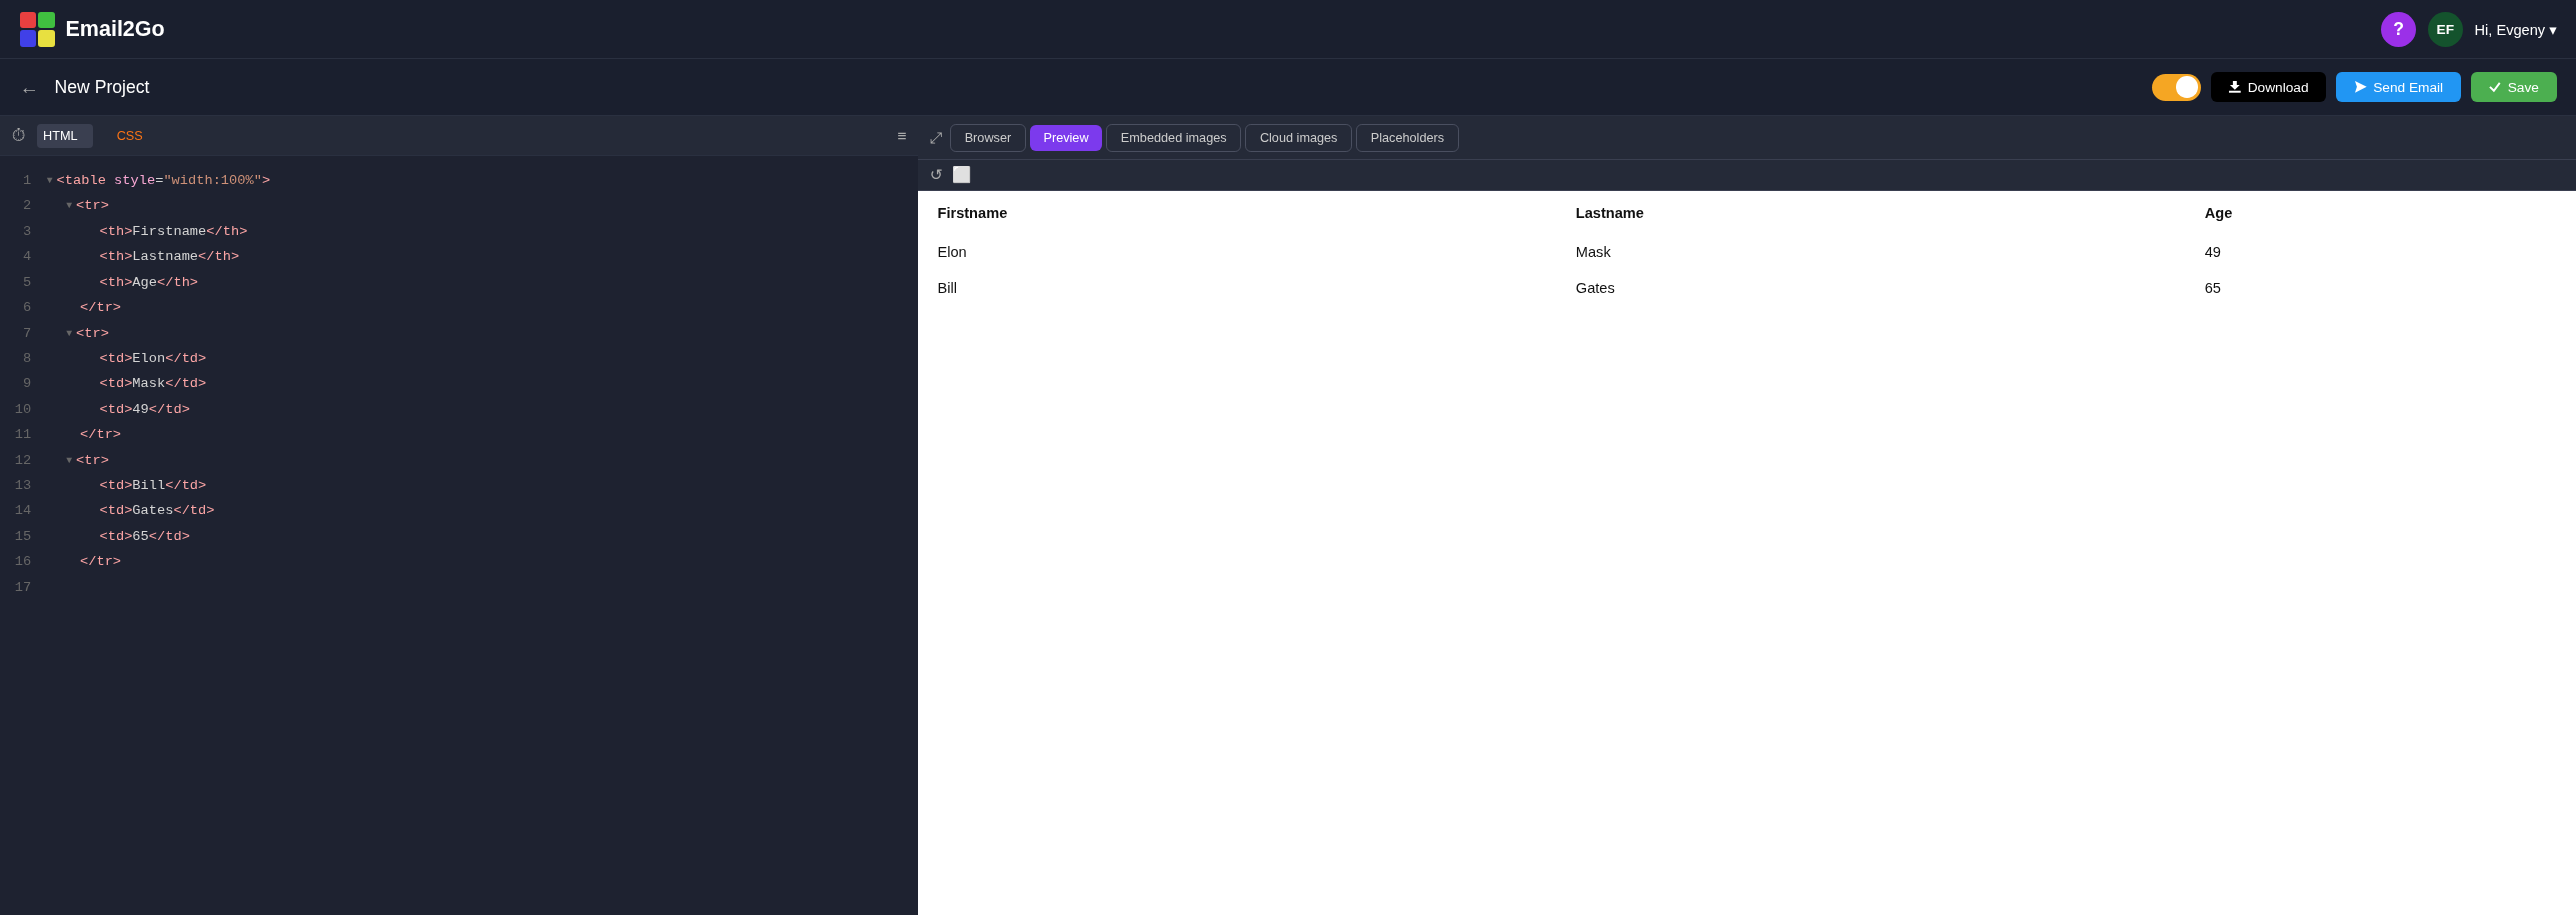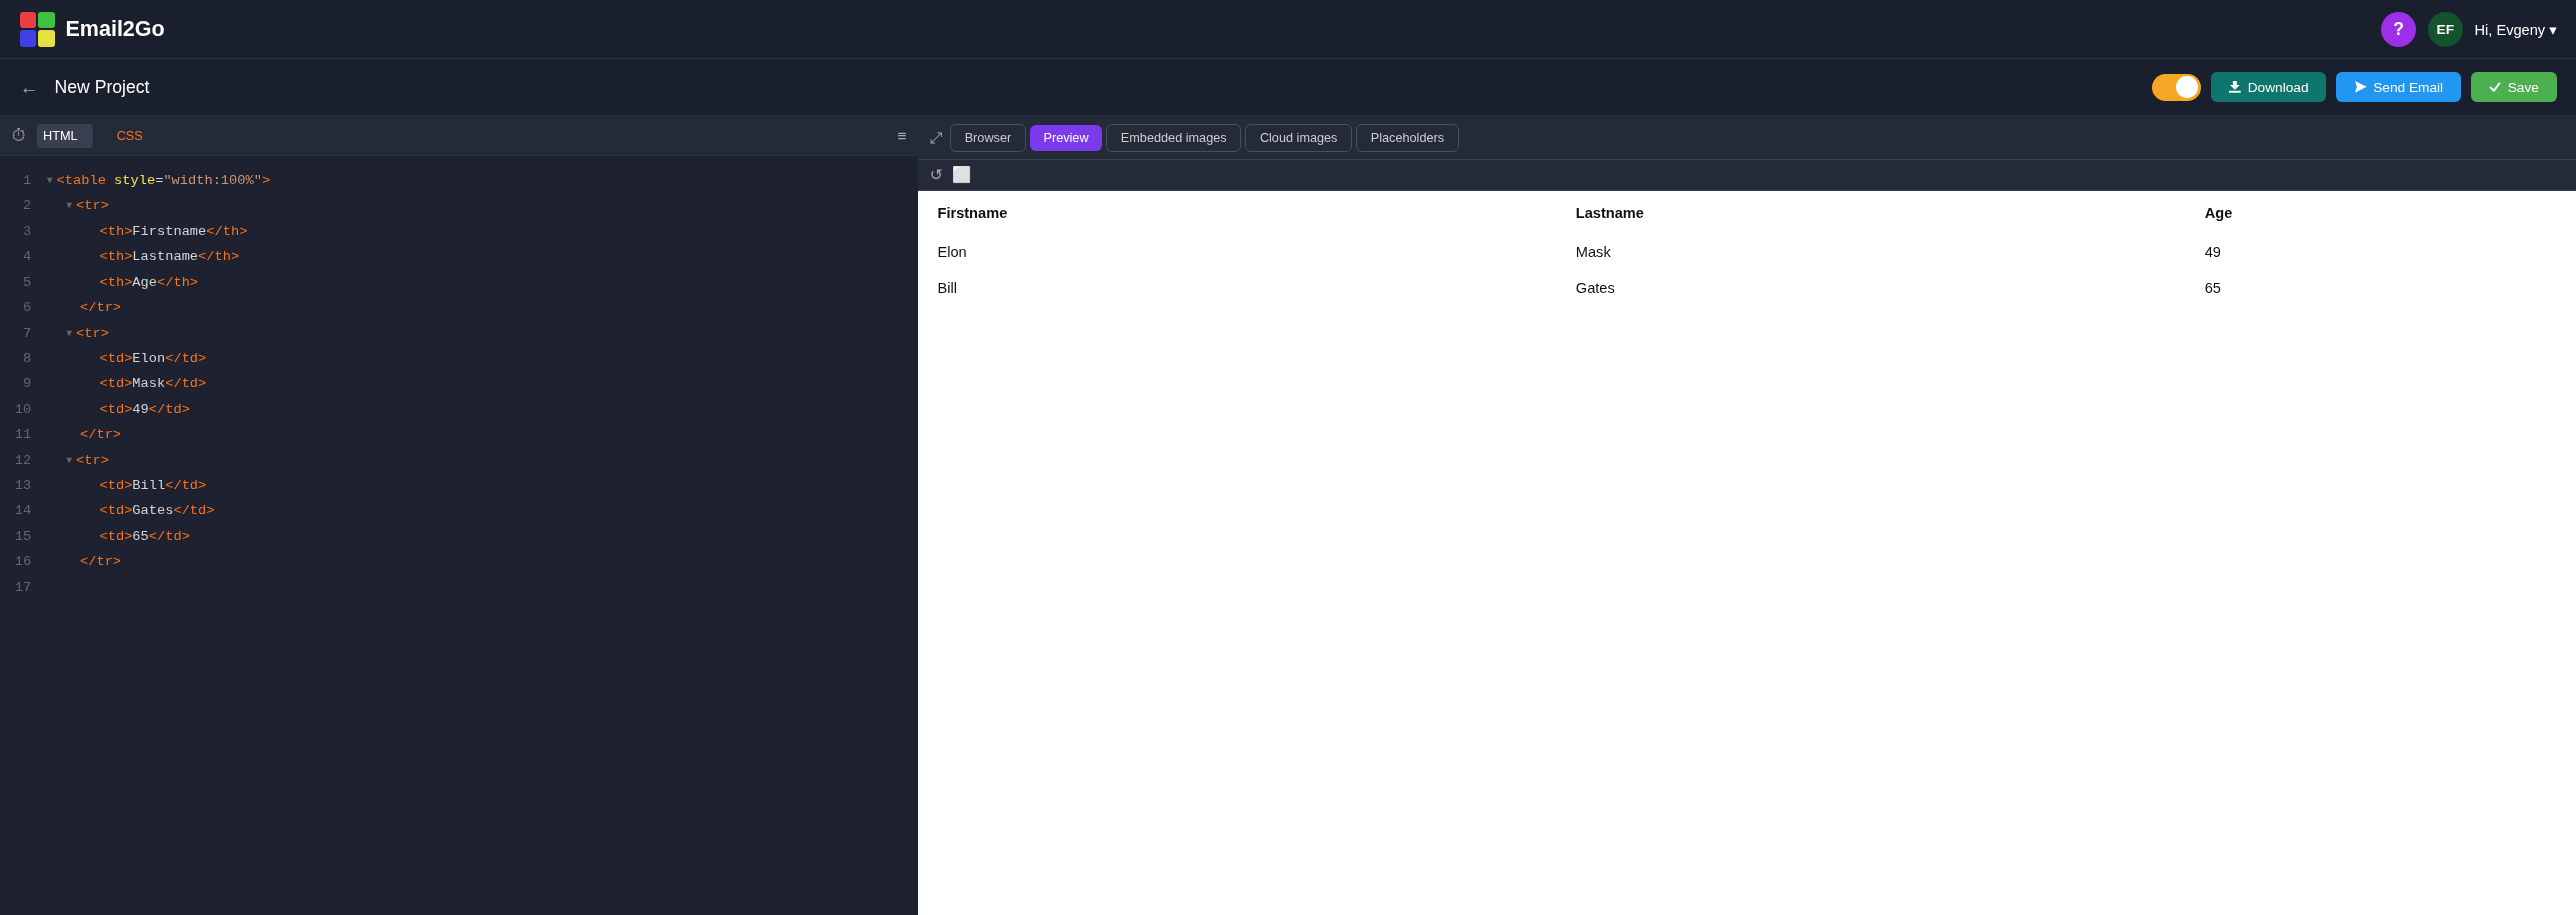"Download" .btn-download { background: #0f766e -> #000000 }
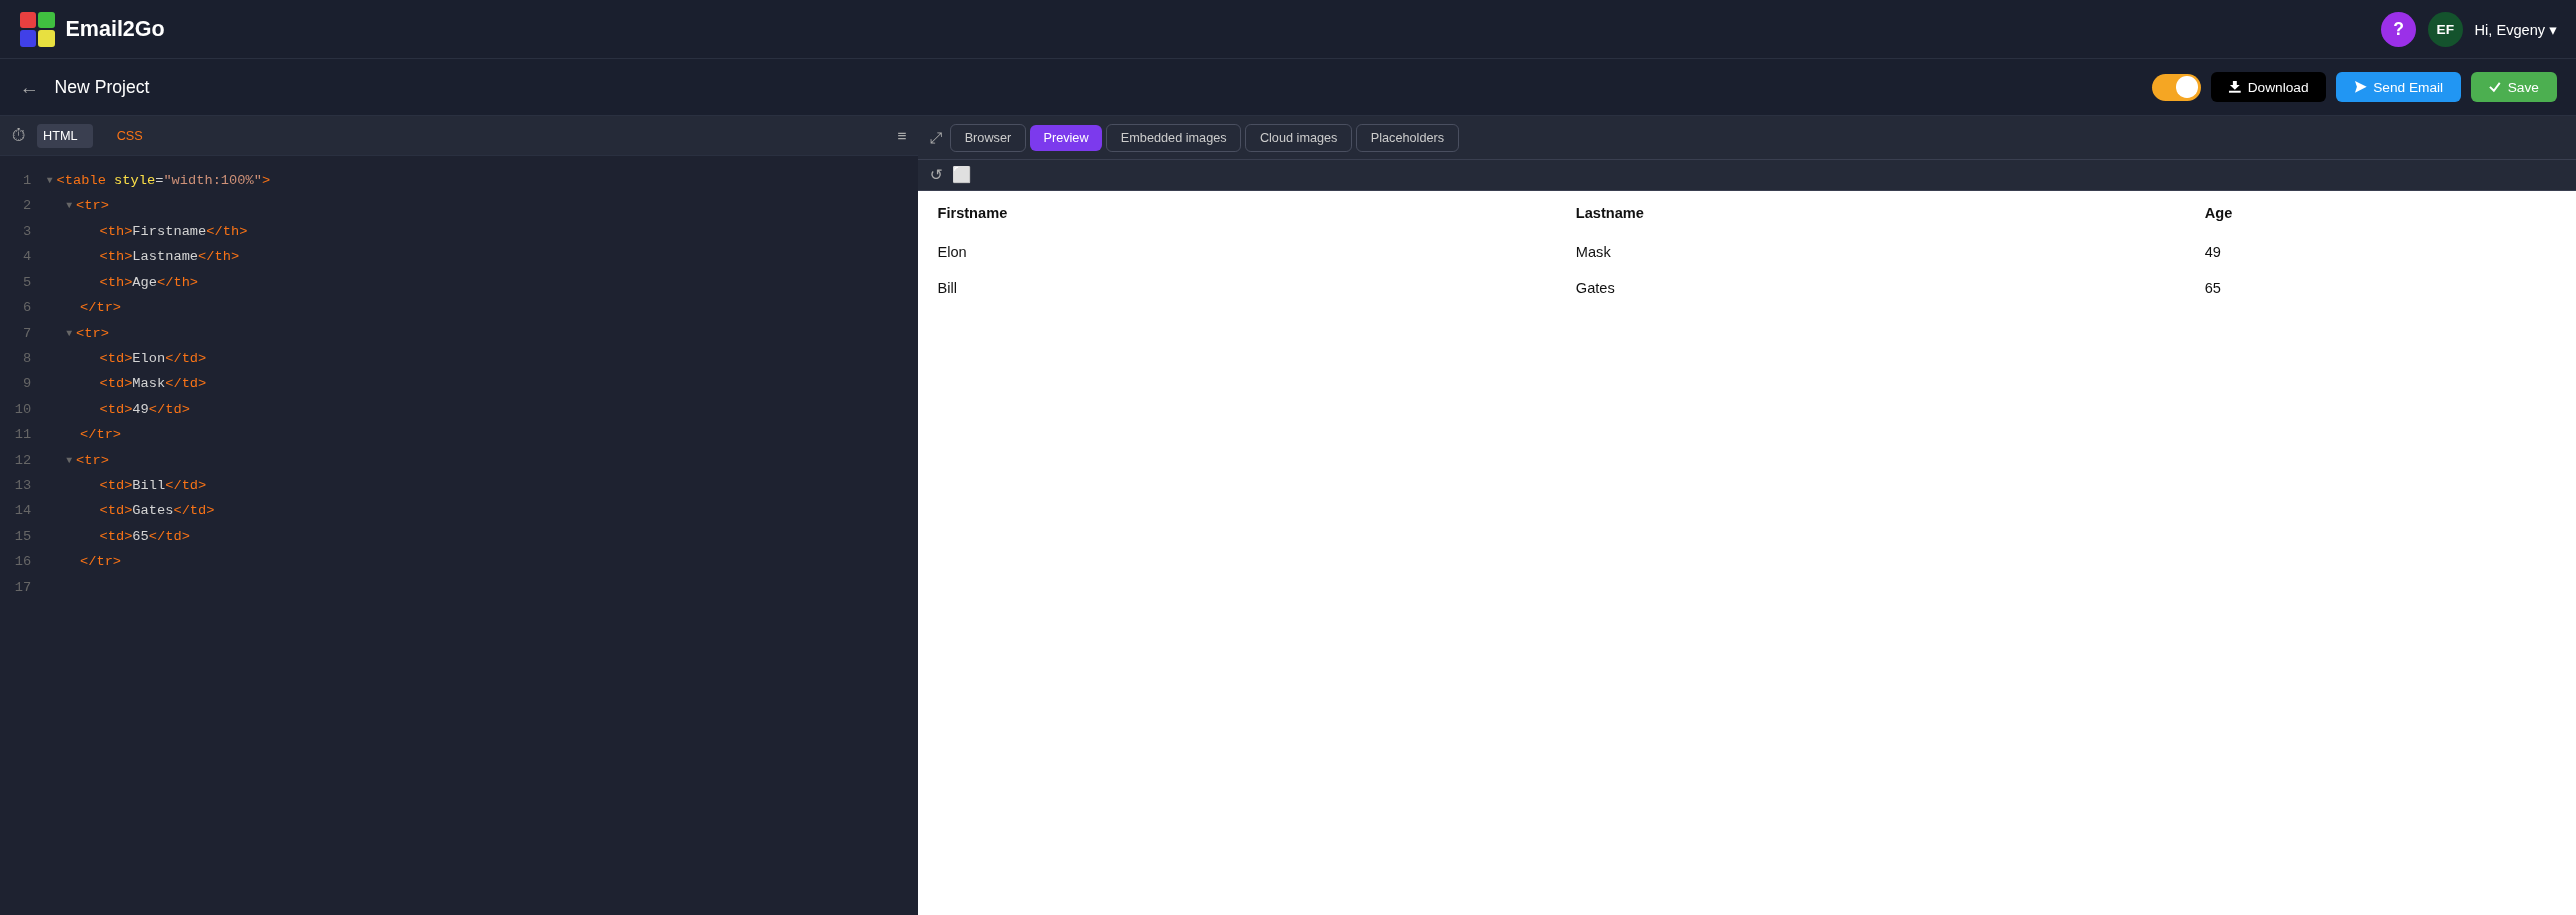"<table" .kw-tag { color: #f97316 -> #fca5a5 }
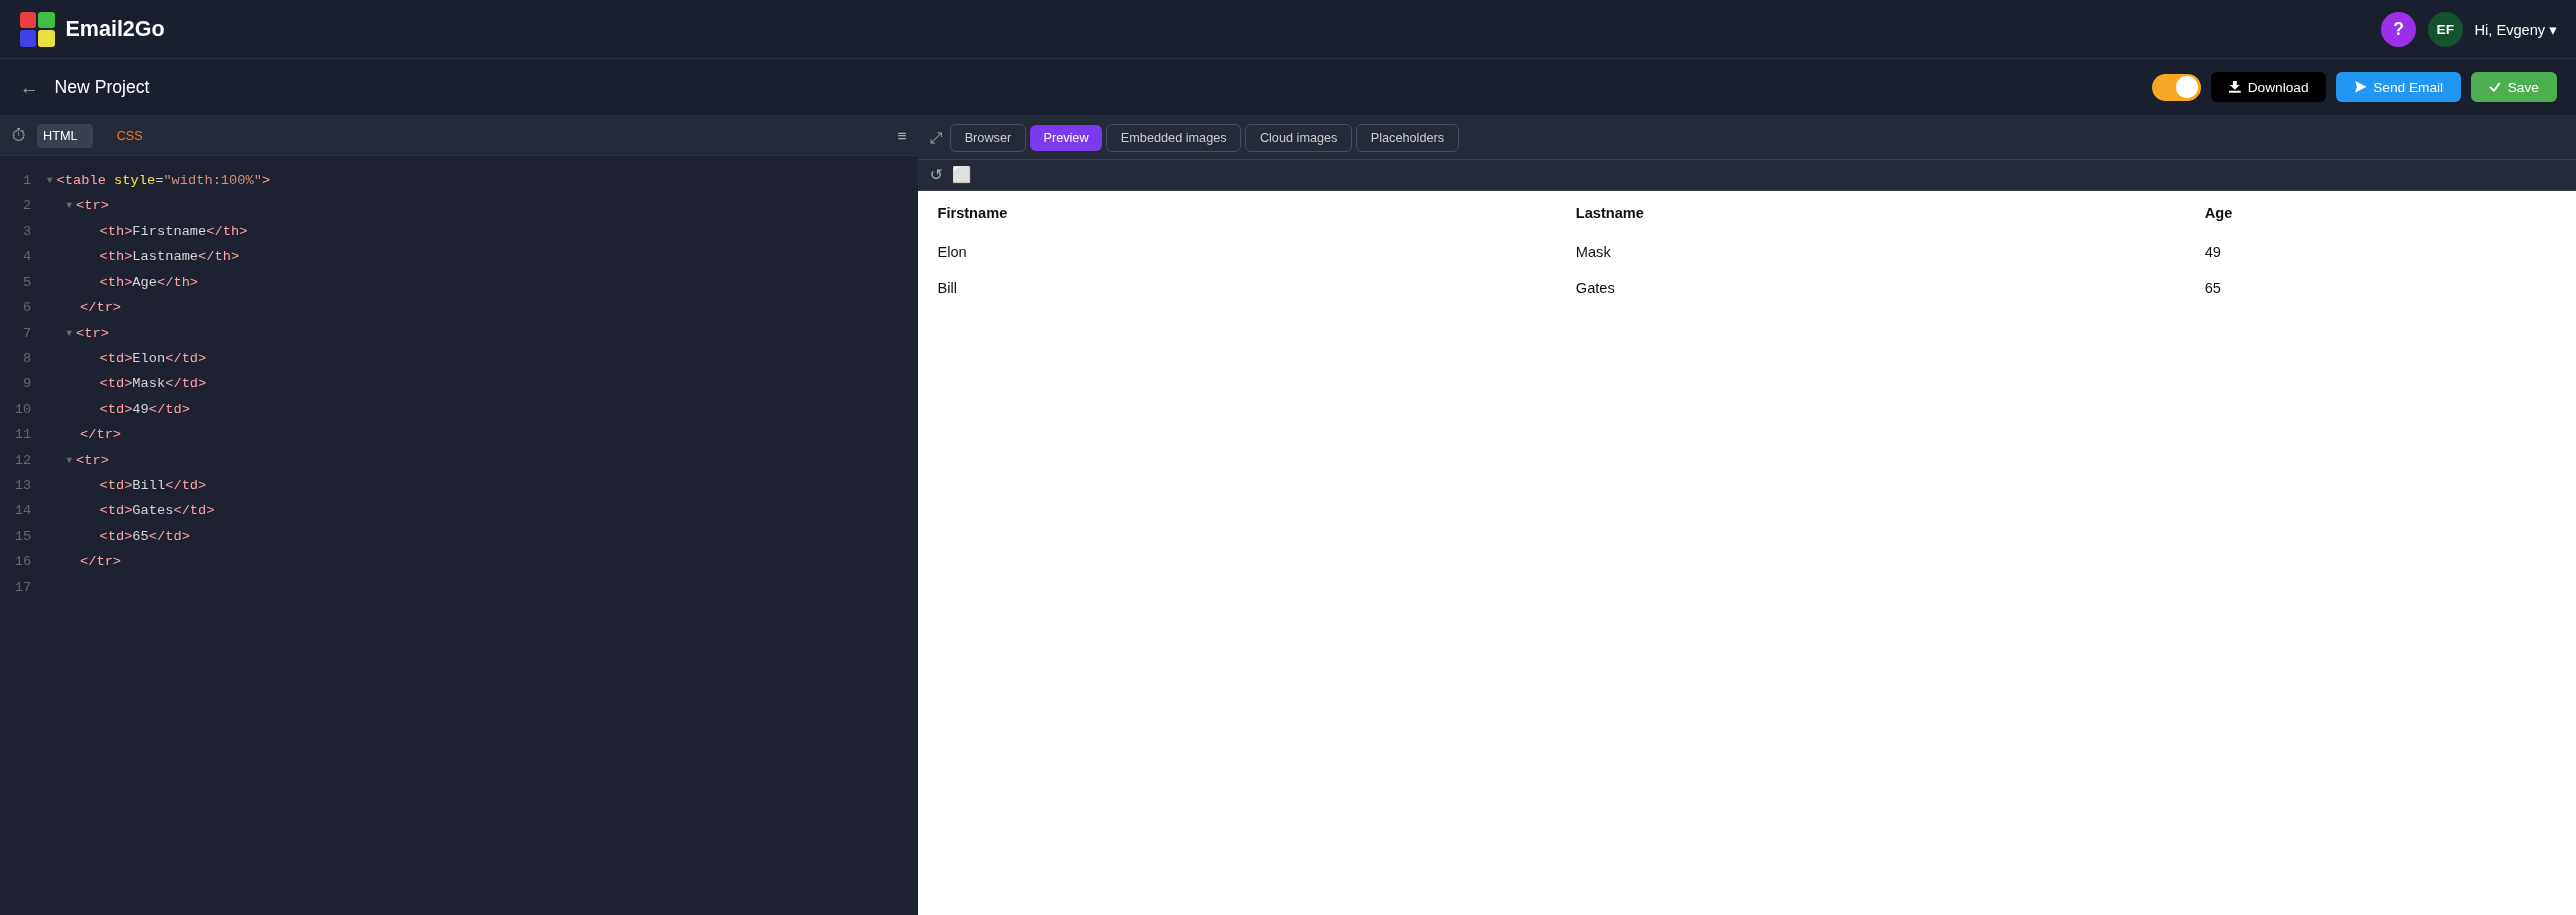"style" .kw-attr { color: #fde047 -> #f9a8d4 }
